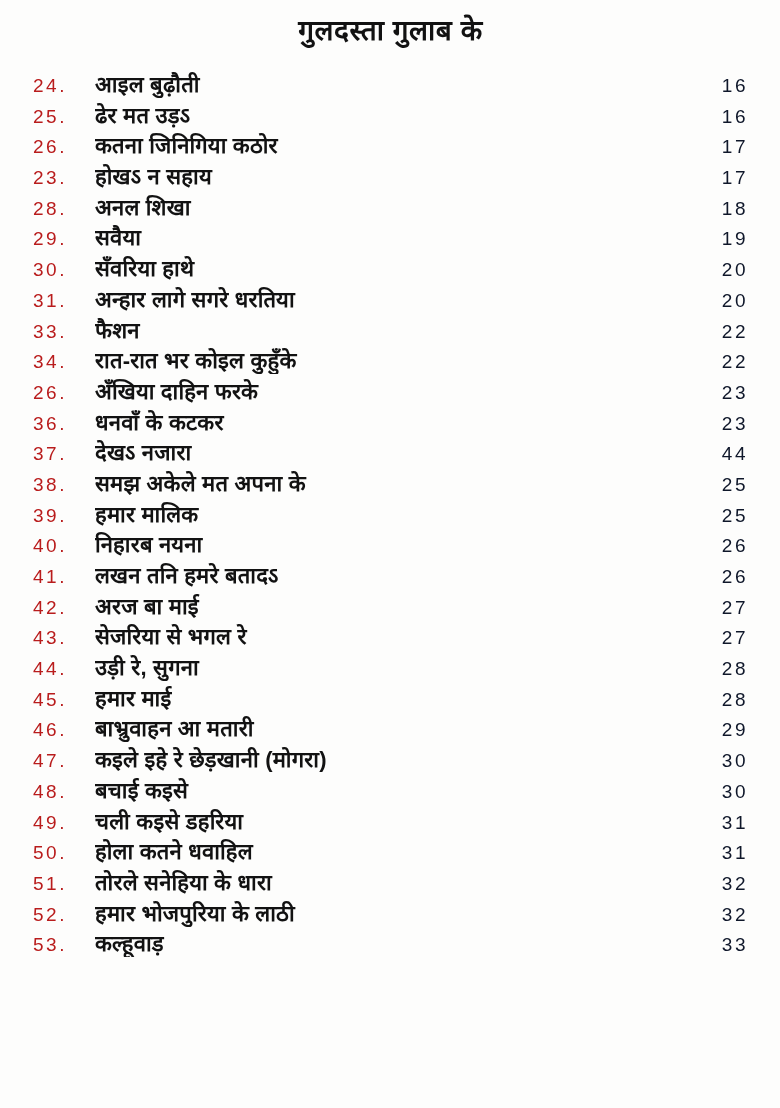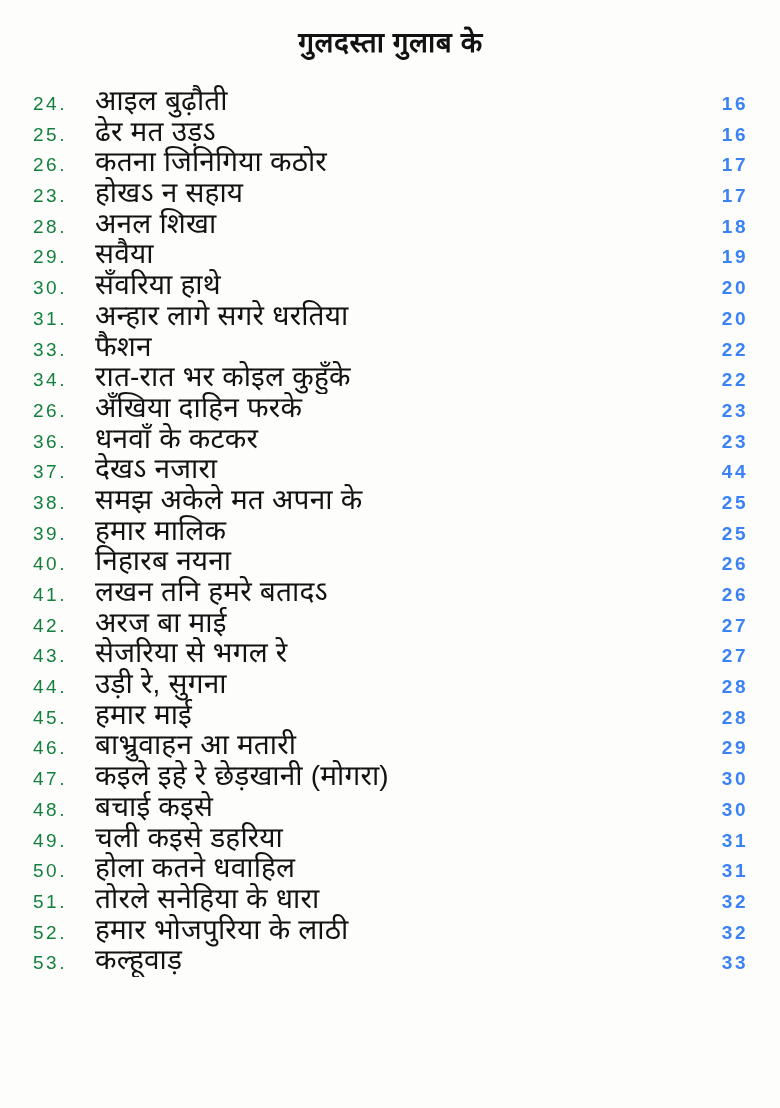"गुलदस्ता गुलाब के" .page { padding: 24px 32px 0 33px -> 12px 32px 0 33px }
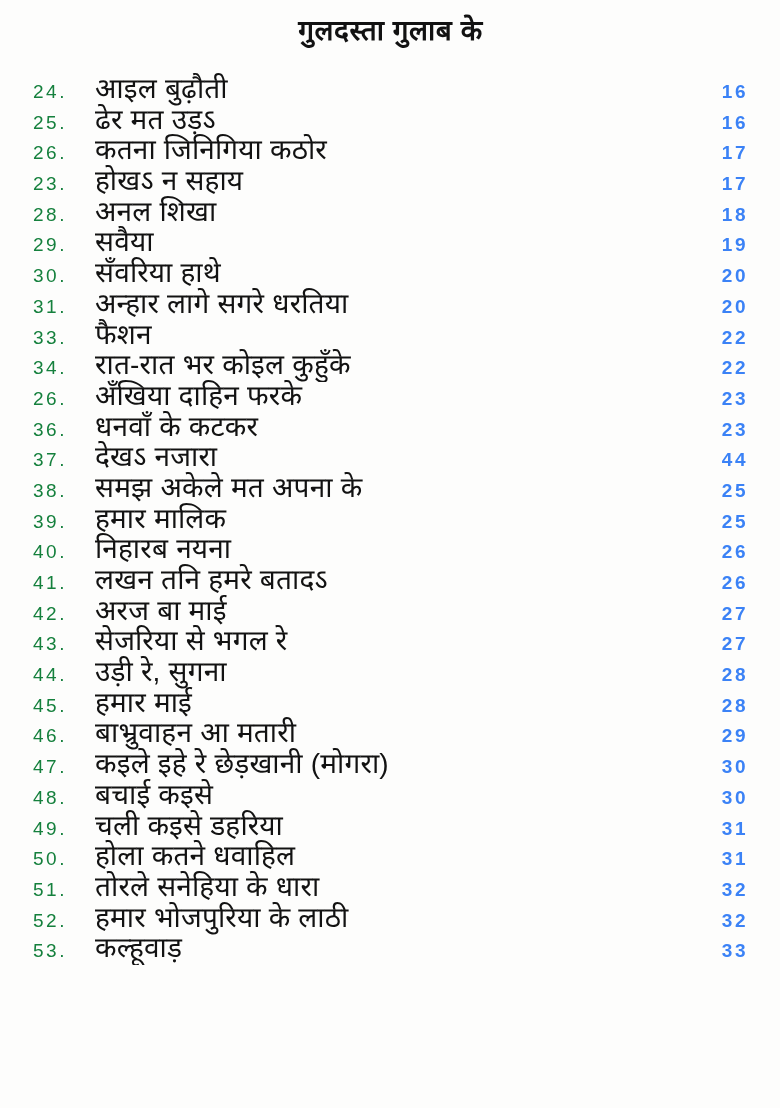"24." .num { color: #15803d -> #b91c1c }
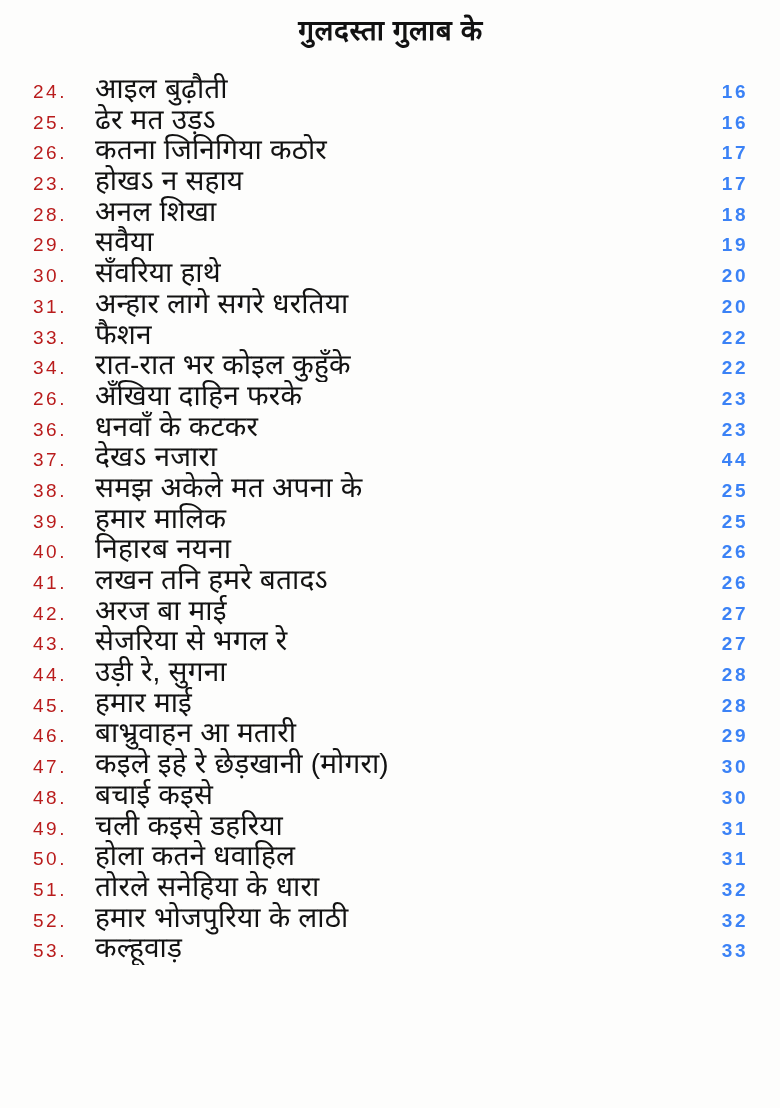"आइल बुढ़ौती" .ttl { font-size: 28px -> 22px; font-weight: 400 -> 700 }
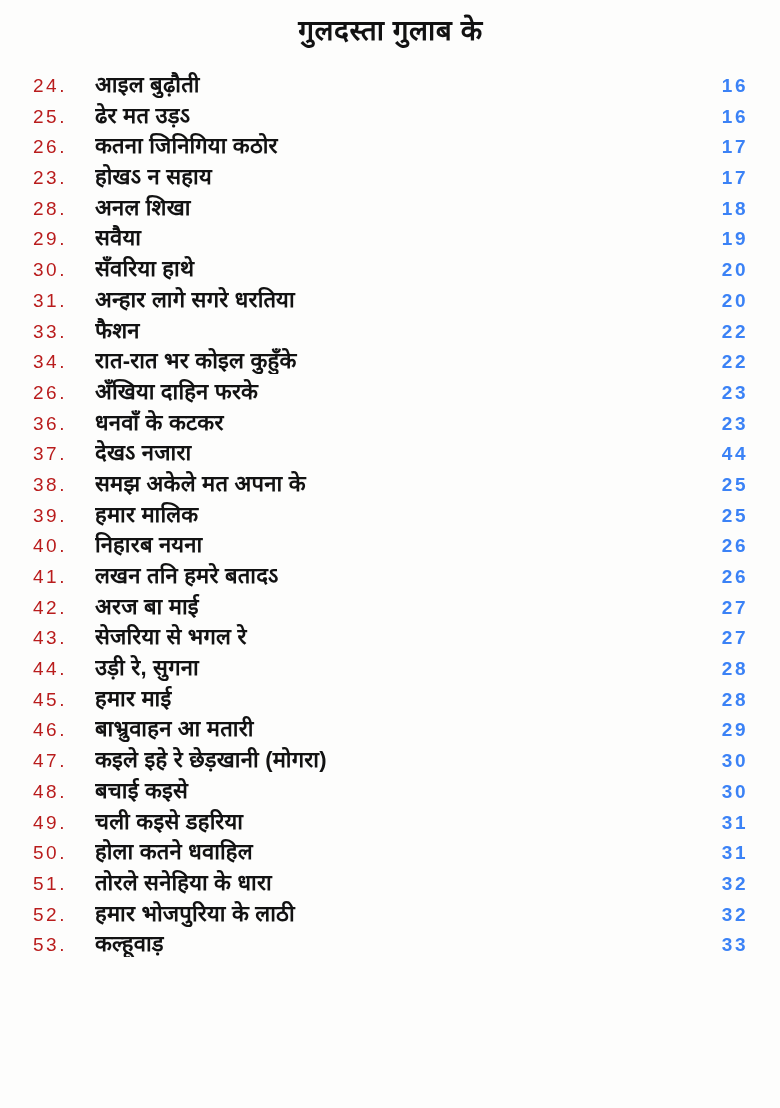"16" .pg { color: #3b82f6 -> #0f172a; font-weight: 700 -> 400 }
